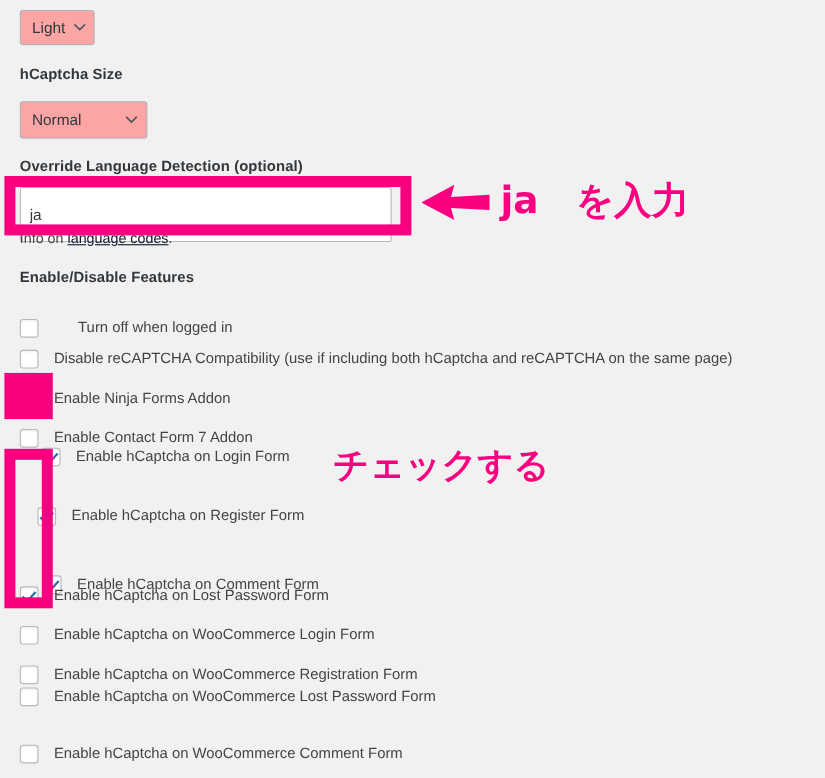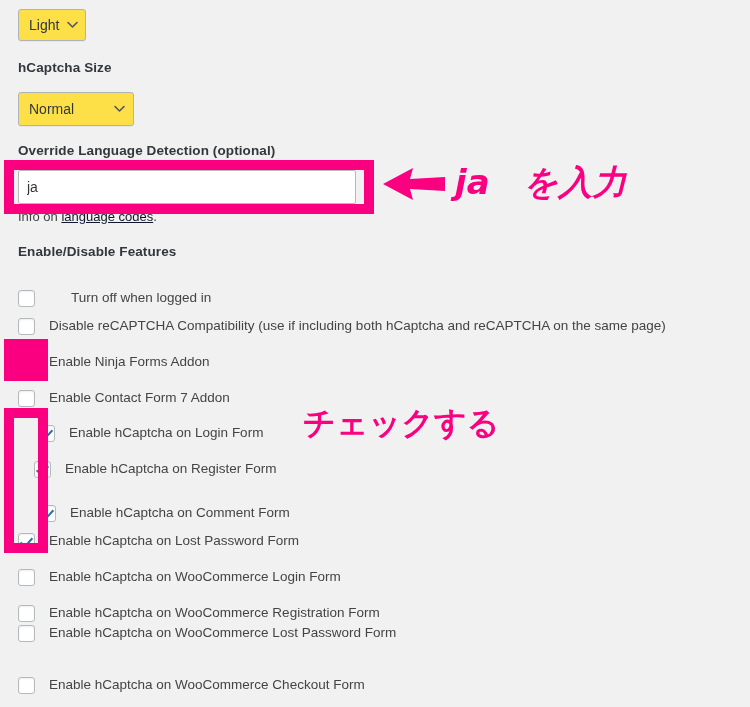"Light" .select-box { background: #fde047 -> #fca5a5 }
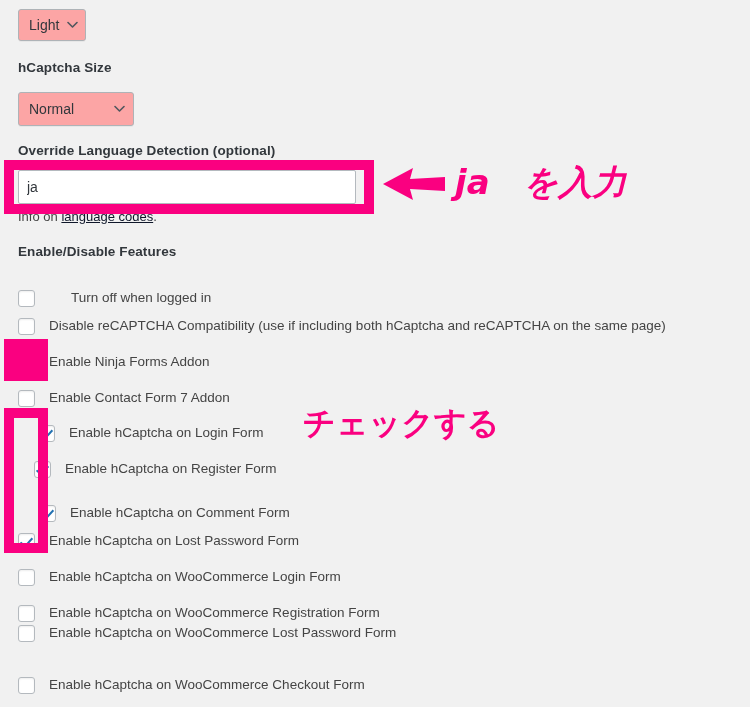"ja" #lang-input { height: 34px -> 50px }
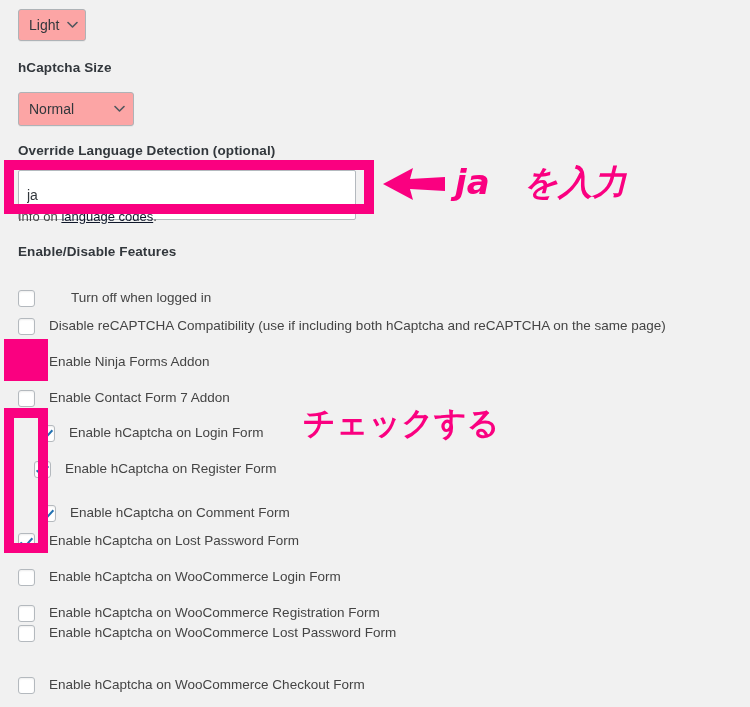"ja を入力" div.anno-text { font-style: italic -> none }
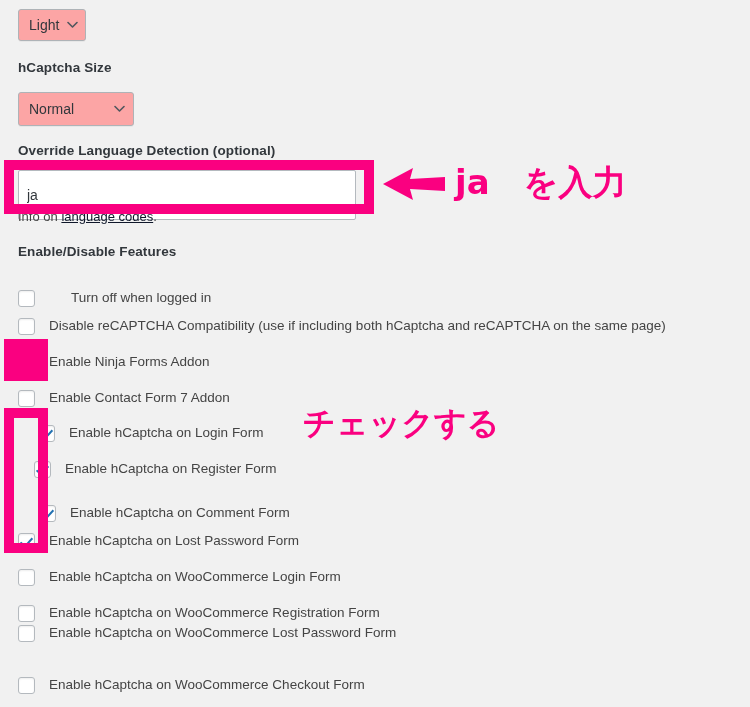"Enable hCaptcha on Login Form" div.cb-row { top: 422px -> 404px }
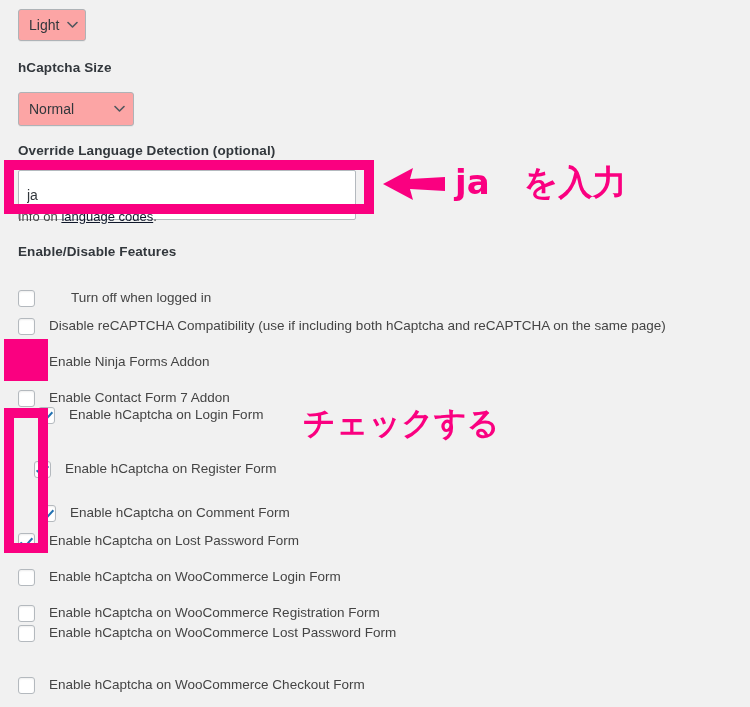"Enable hCaptcha on Comment Form" div.cb-row { top: 502px -> 520px }
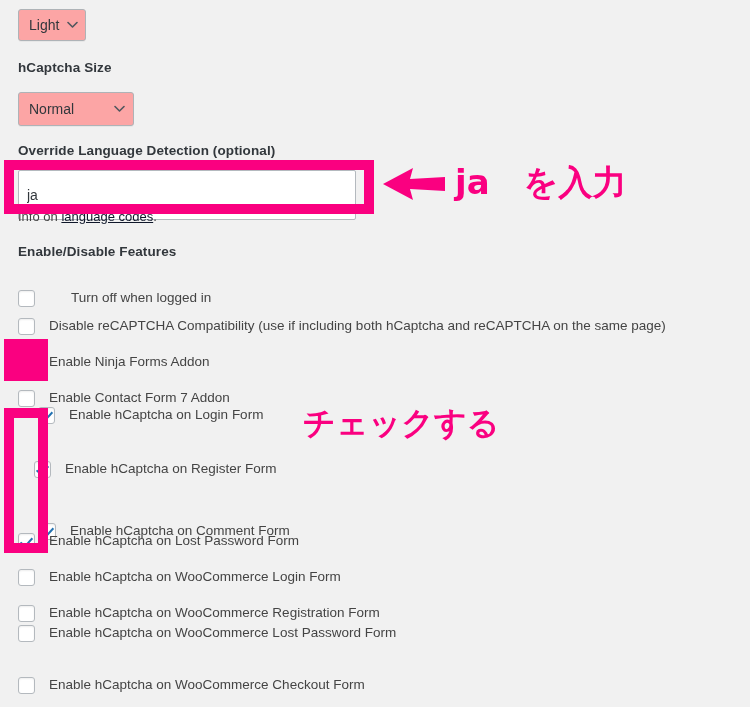"Enable hCaptcha on WooCommerce Checkout" span.cb-label { text: Checkout -> Comment }
